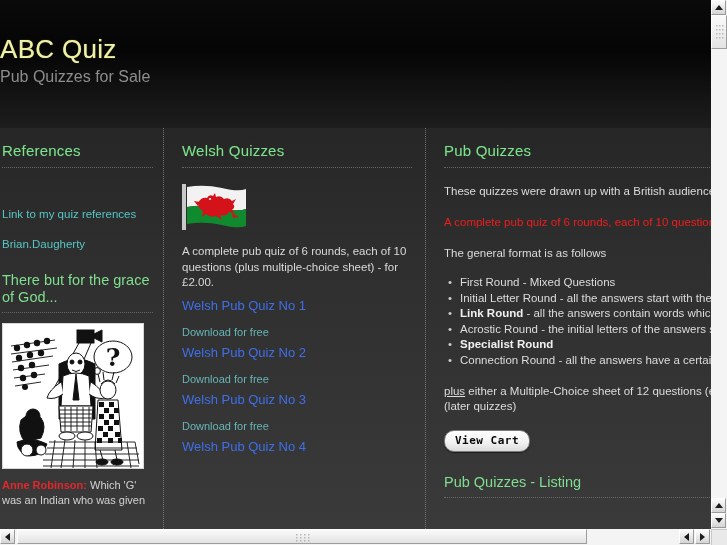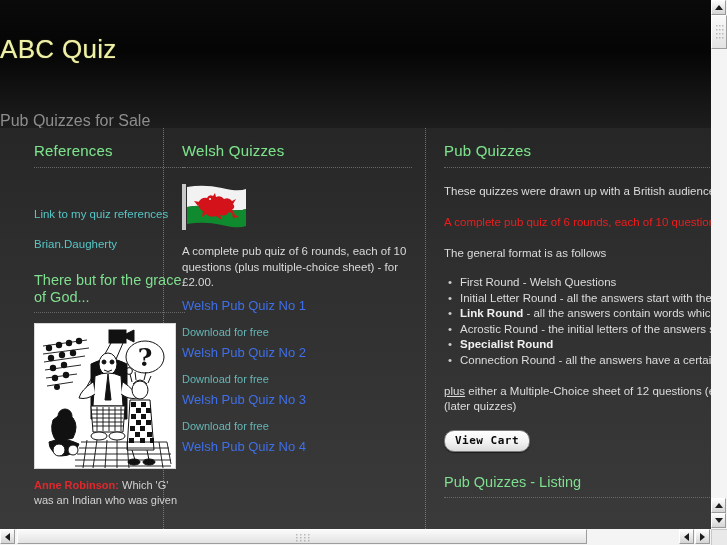"Pub Quizzes for Sale" #banner-sub { margin-top: 44px -> none }
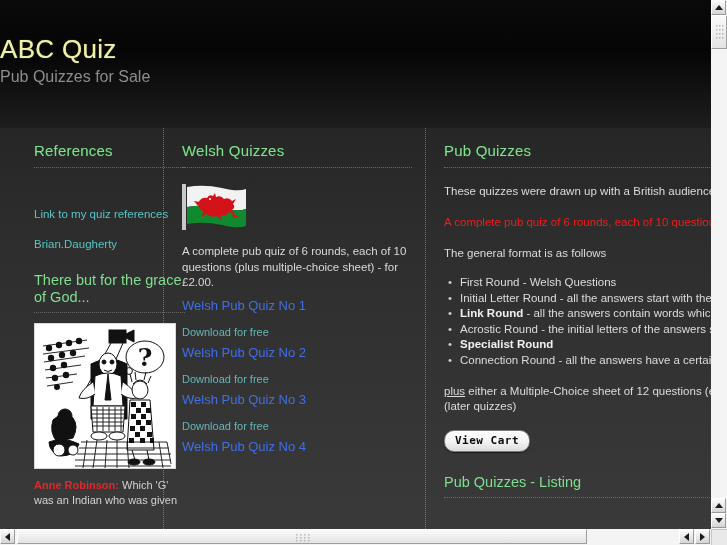"References" #col-left { margin-left: 32px -> none }
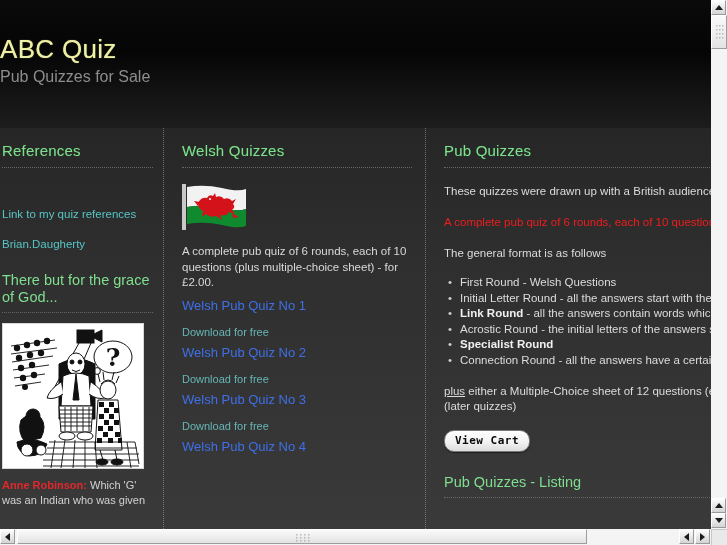"First Round - Welsh Questions" span { text: Welsh -> Mixed }
